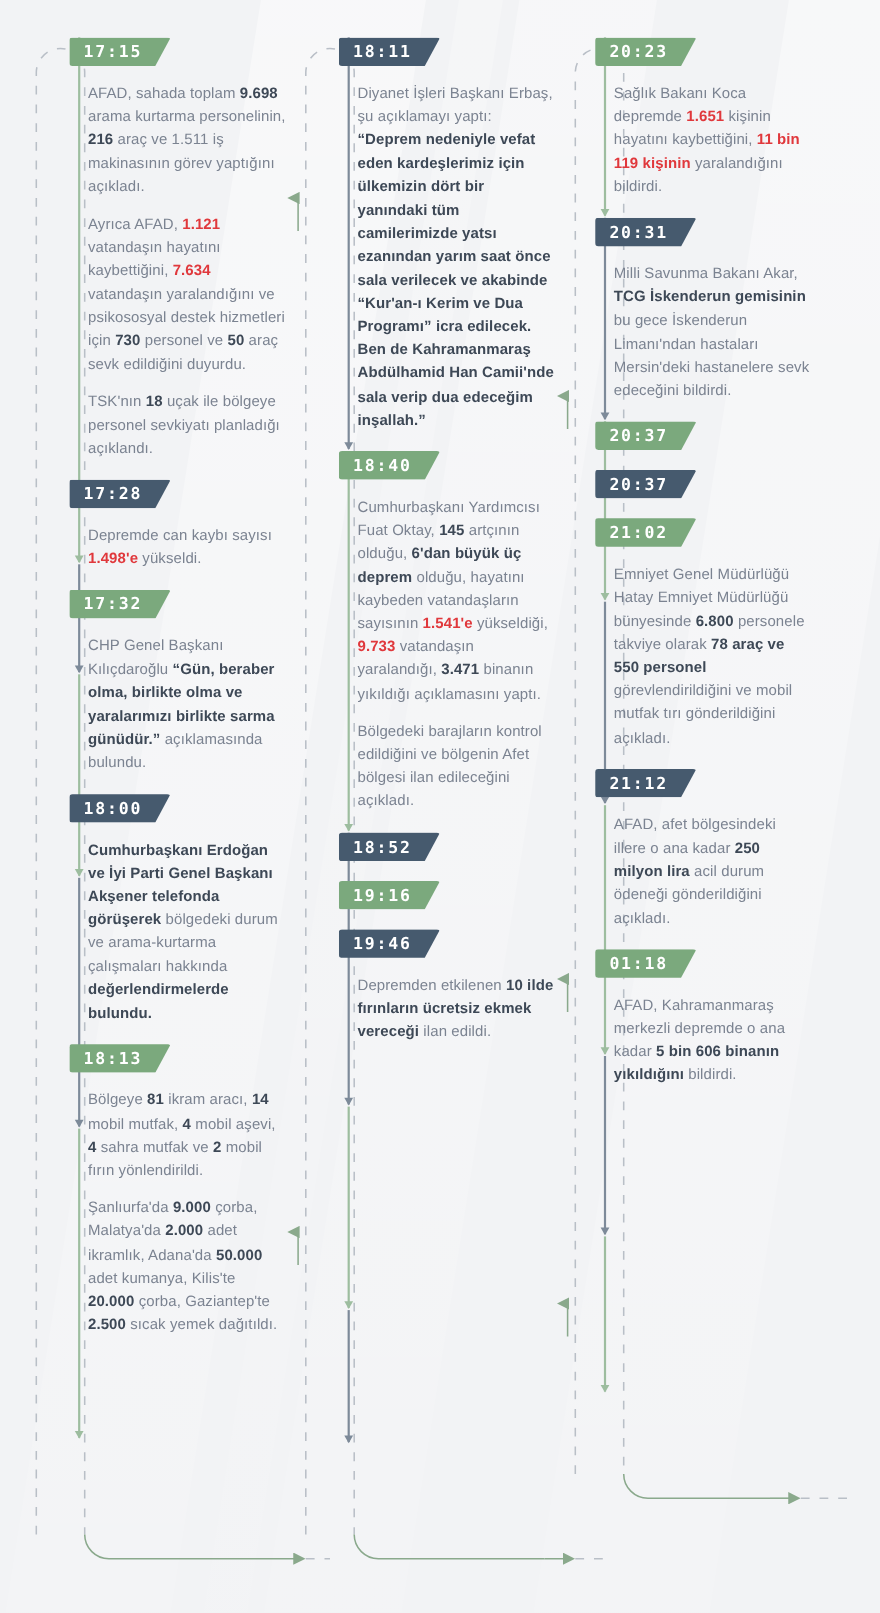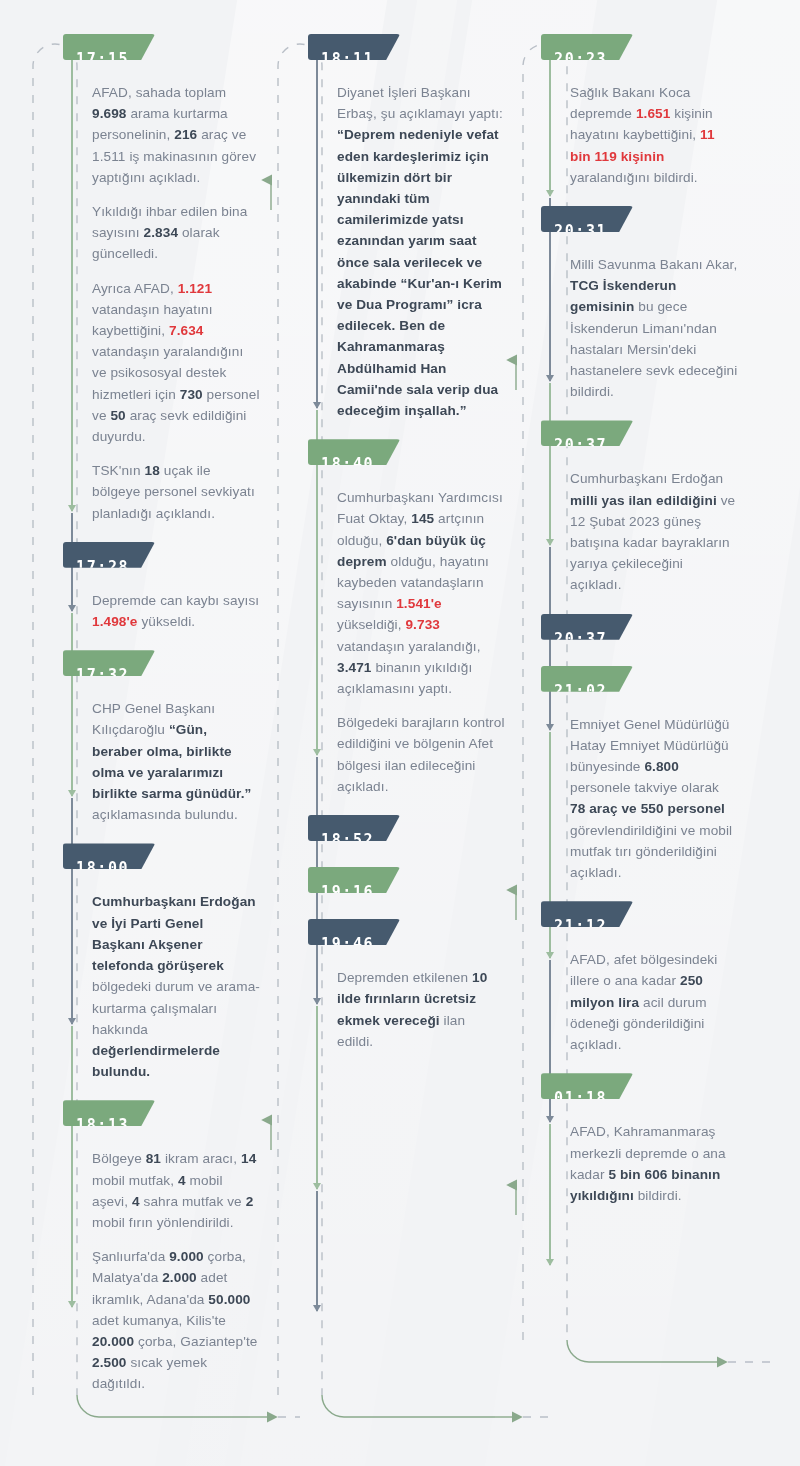"17:15" .badge { padding: 12px 26px 0 13px -> 0 26px 0 13px }
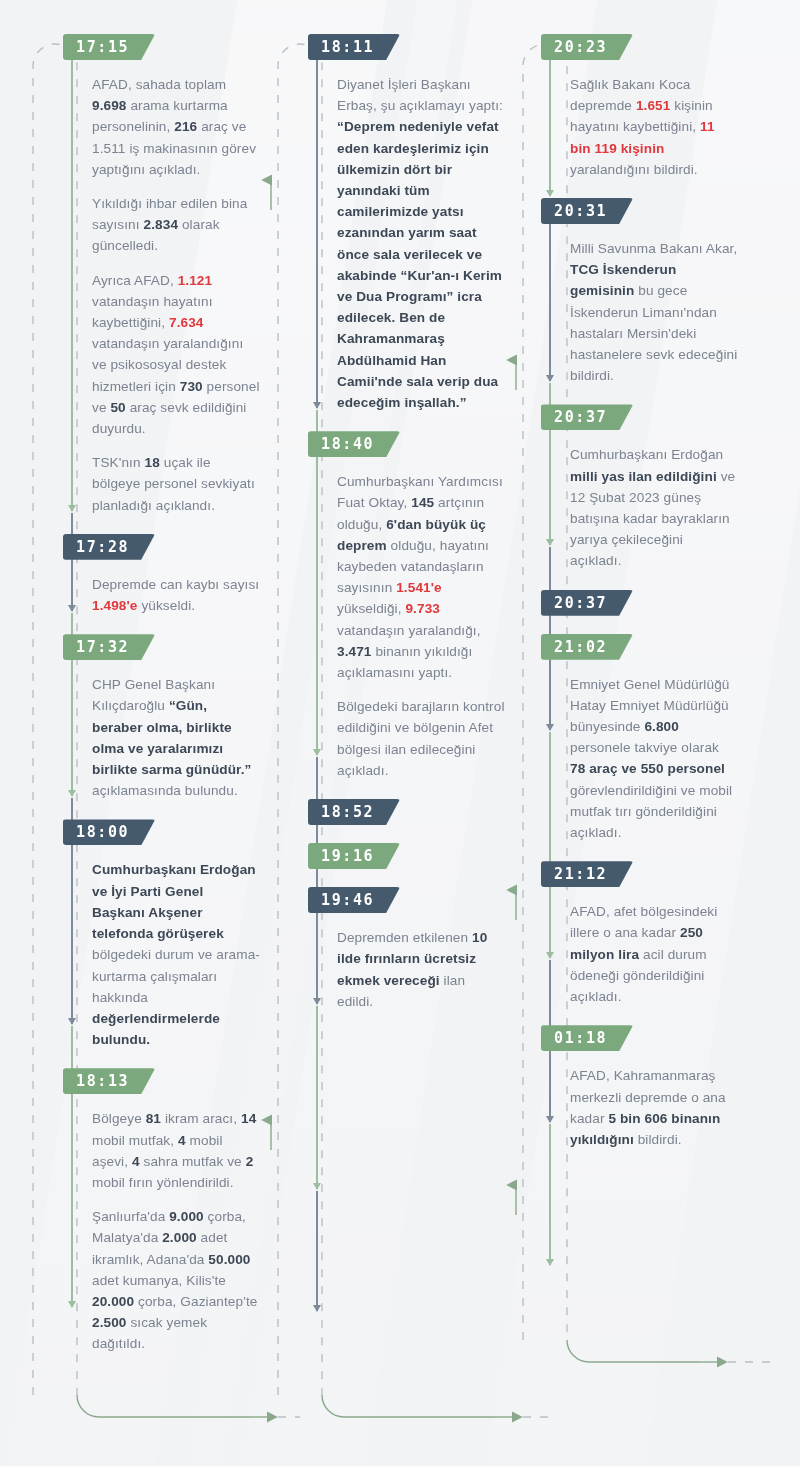"AFAD, sahada toplam 9.698 arama" .body-text p { margin-left: 12px -> none }
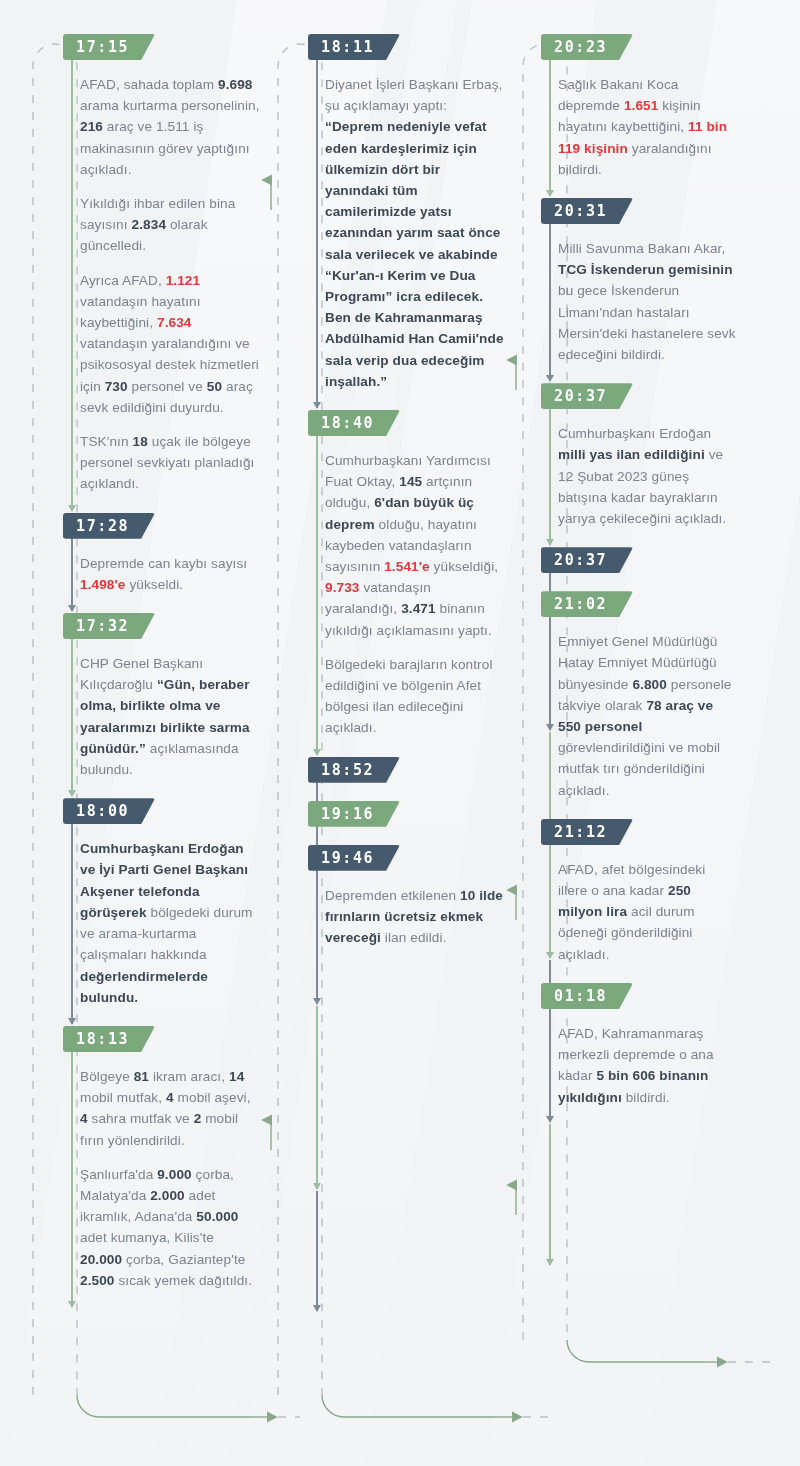"Yıkıldığı ihbar edilen bina sayısını" p { html: <p><span>Yıkıldığı ihbar edilen bina sayısını </span><b>2.834</b><span> olarak güncelledi.</span></p> -> none }
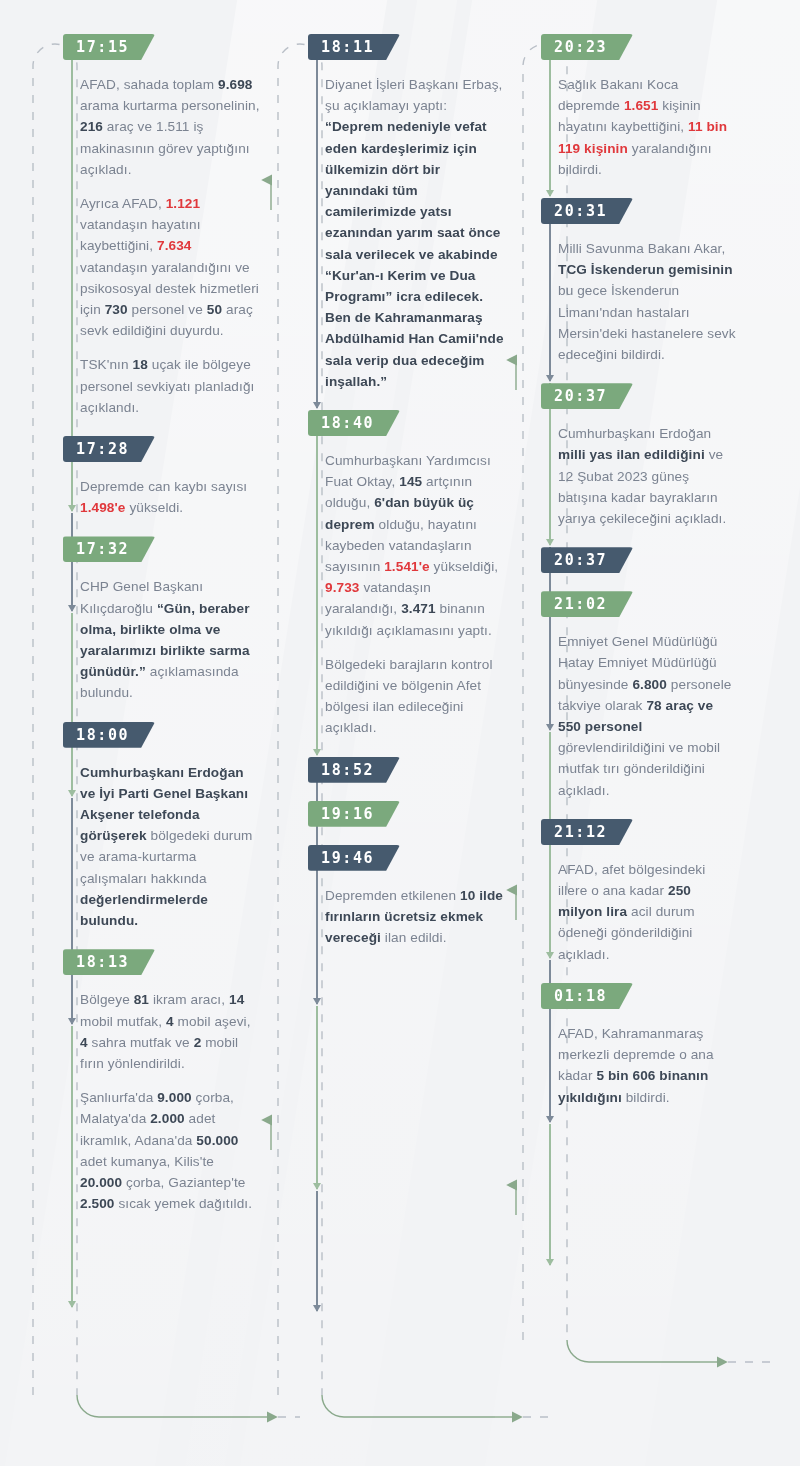"Cumhurbaşkanı Erdoğan milli yas ilan" div.body-text { html: <div> <p><span>Cumhurbaşkanı Erdoğan </span><b>milli yas ilan edildiğini</b><span> ve 12 Şubat 2023 güneş batışına kadar bayrakların yarıya çekileceğini açıkladı.</span></p> </div> -> none }
